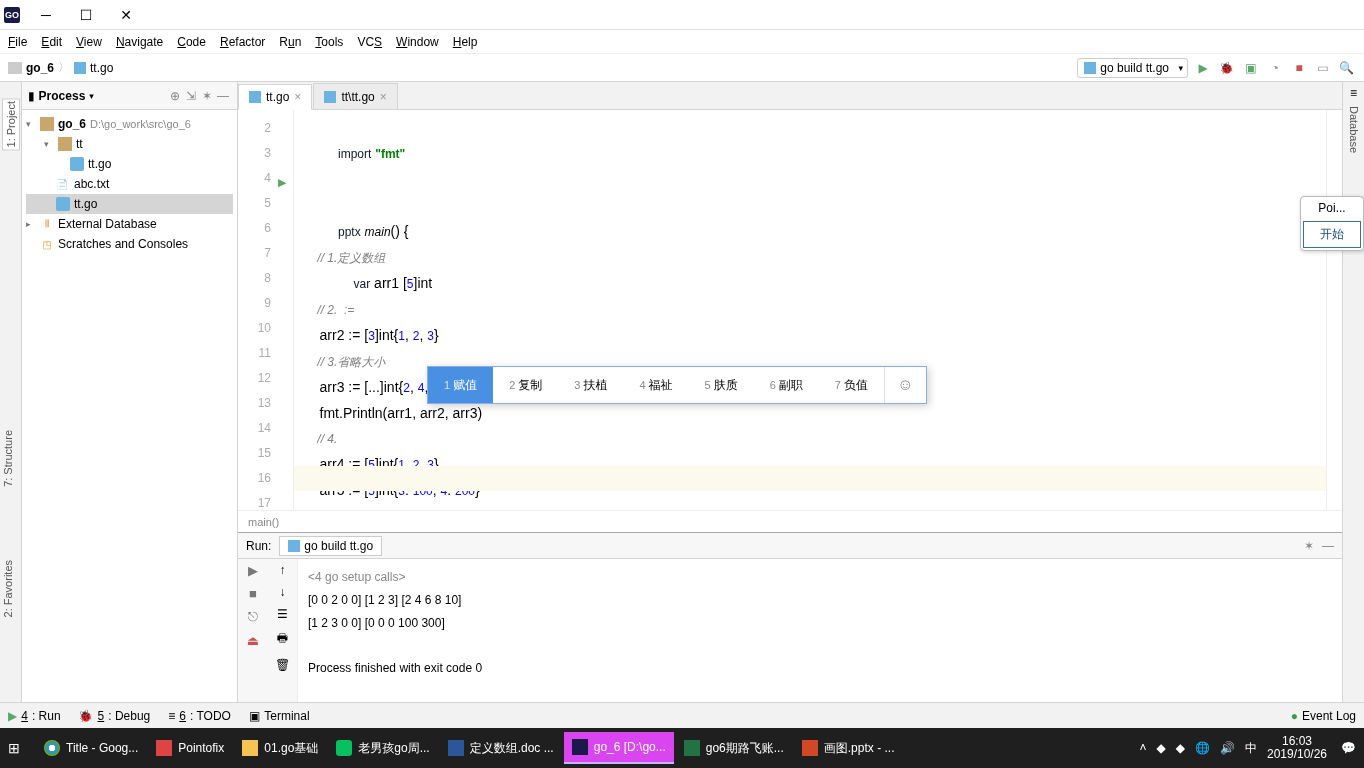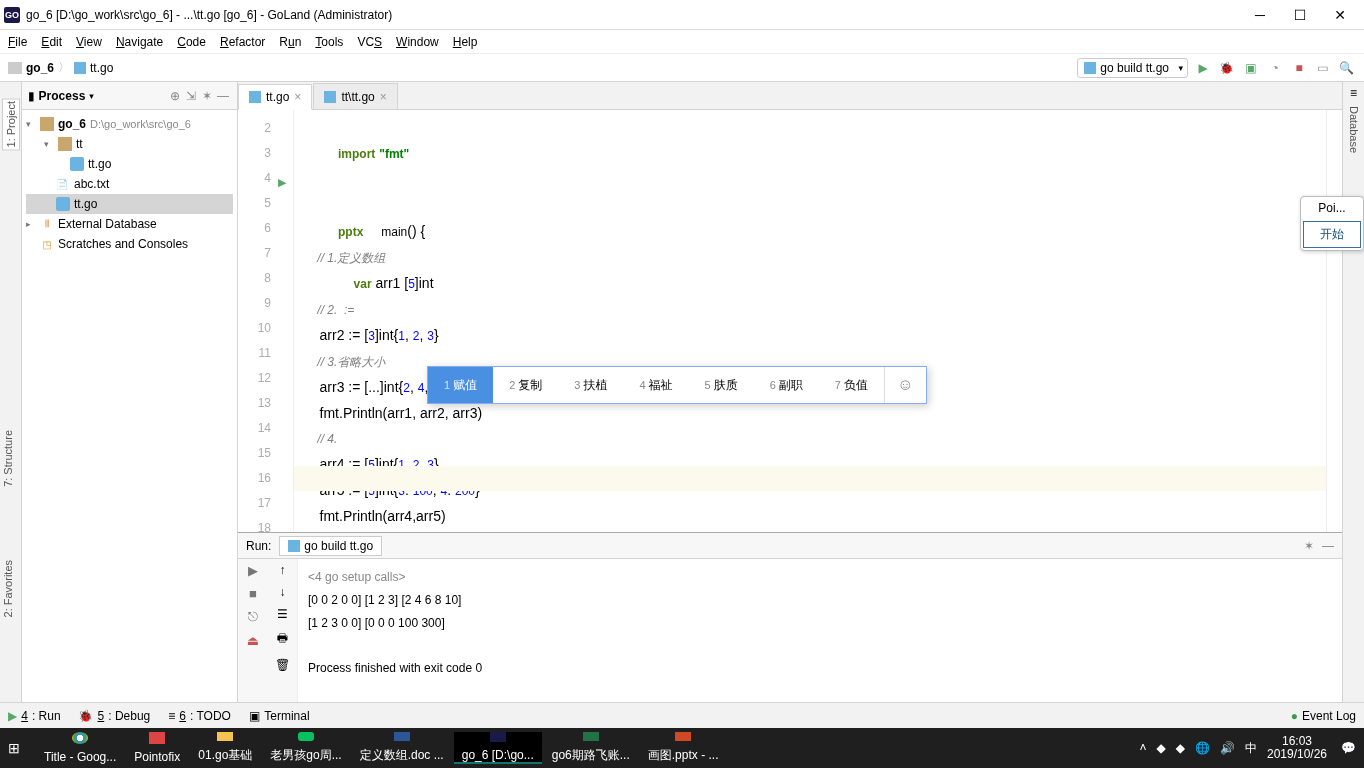"go_6 [D:\go_work\src\go_6] - ...\tt.go" div.title-text { html: <div>go_6 [D:\go_work\src\go_6] - ...\tt.go [go_6] - GoLand (Administrator)</div> -> none }
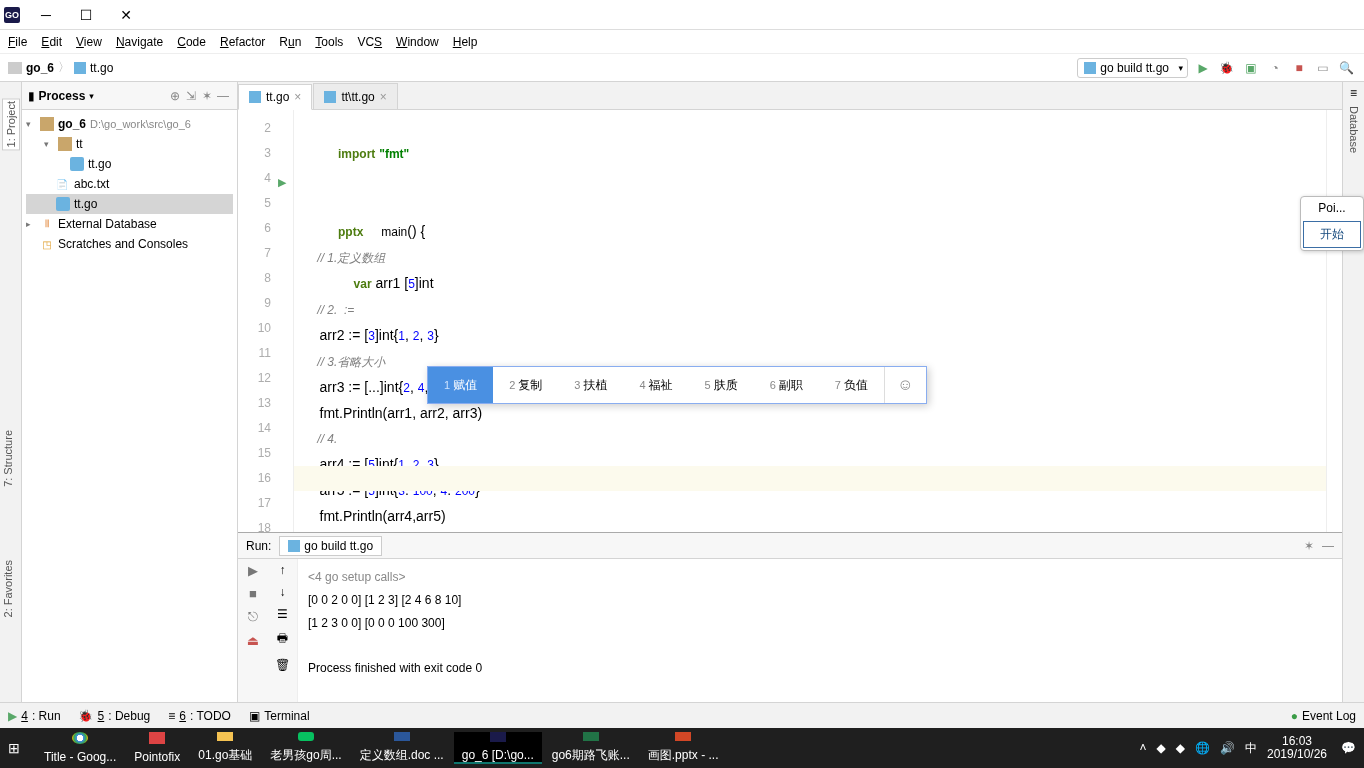"import" .code .kw { color: #4d7c0f -> #0f172a; font-weight: bold -> normal }
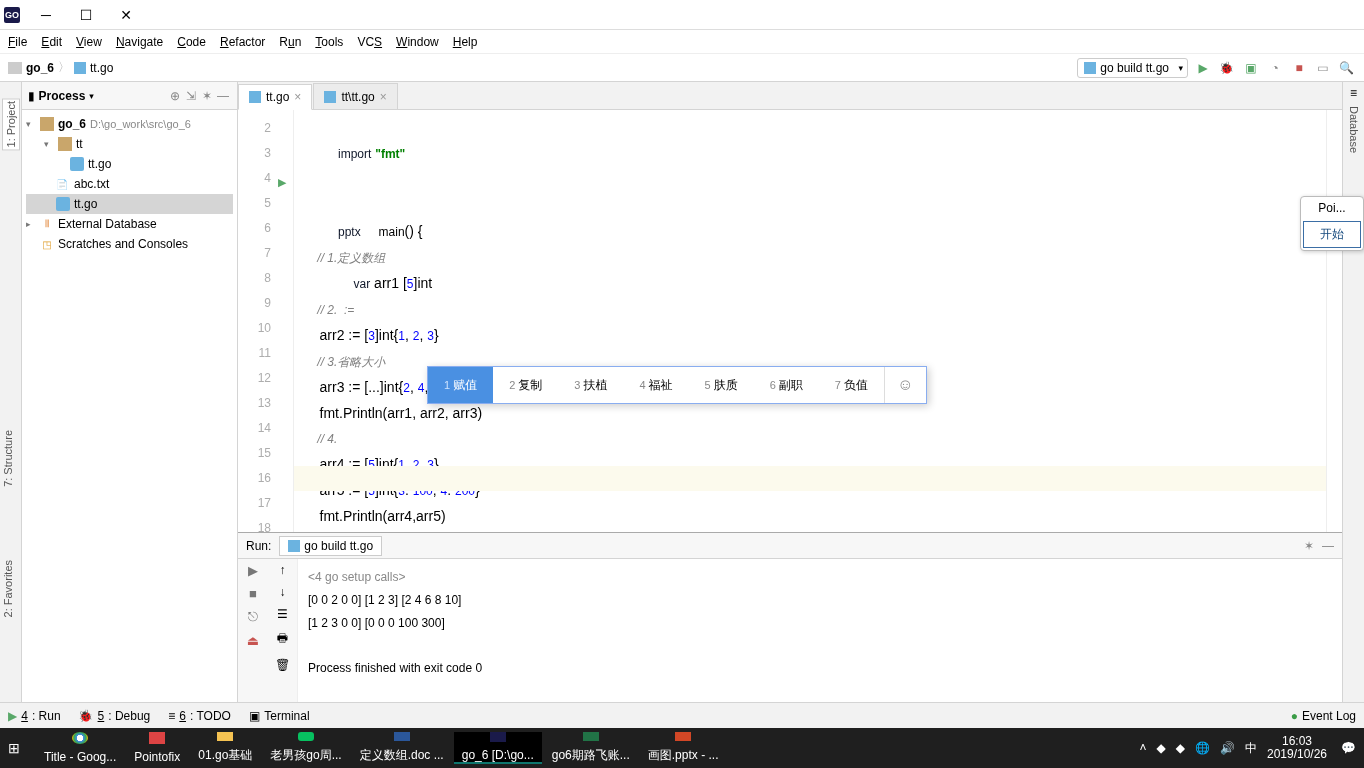"main" .code .fn { font-style: none -> italic; margin-left: 14px -> none }
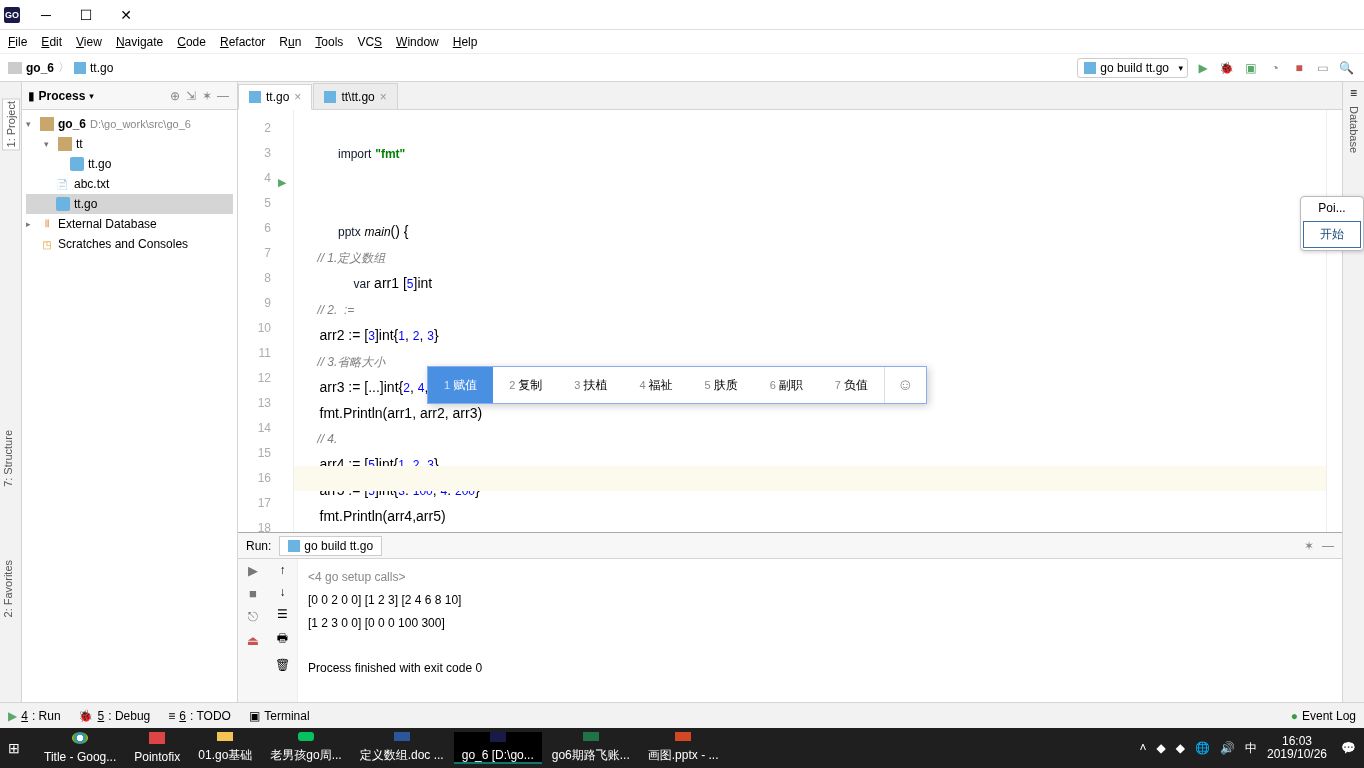"main()" div.breadcrumb-bottom { html: none -> <div>main()</div> }
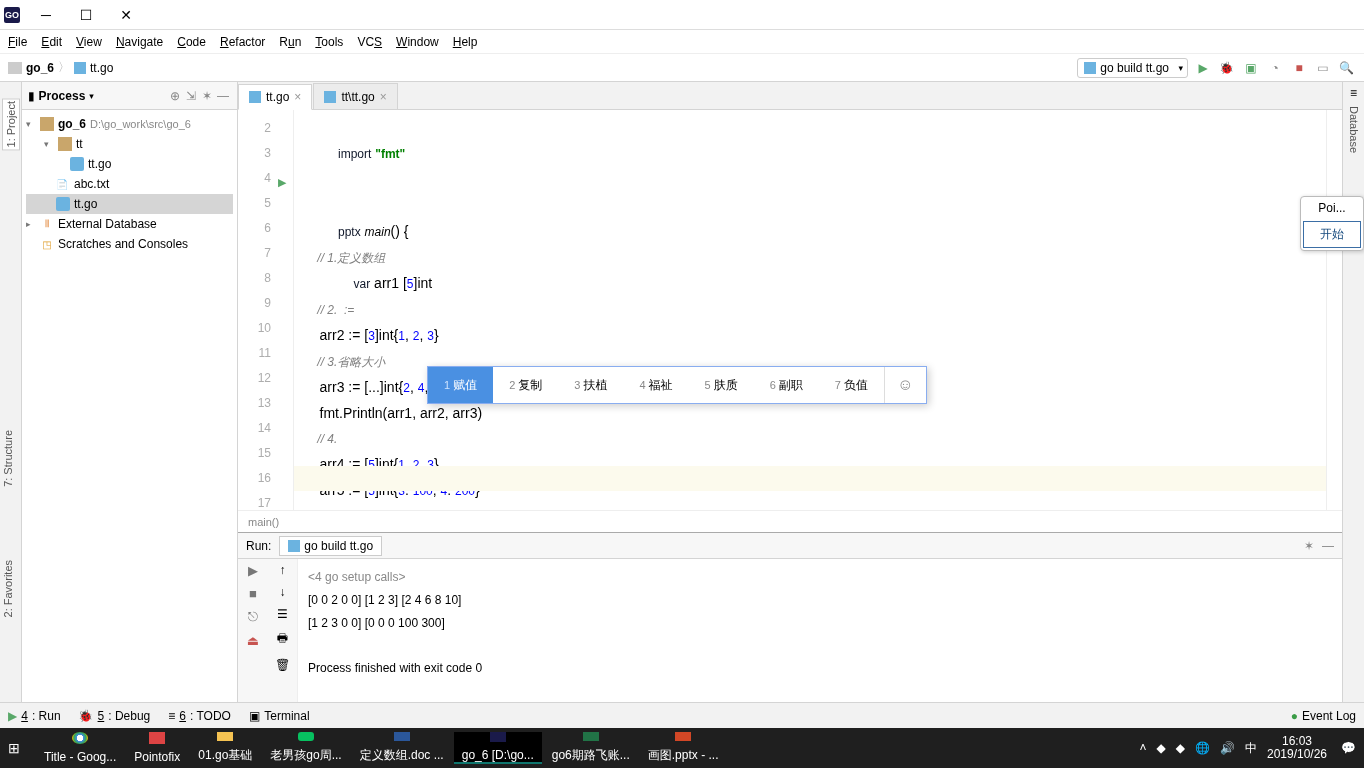"Title - Goog..." .taskbar .task { flex-direction: column -> none }
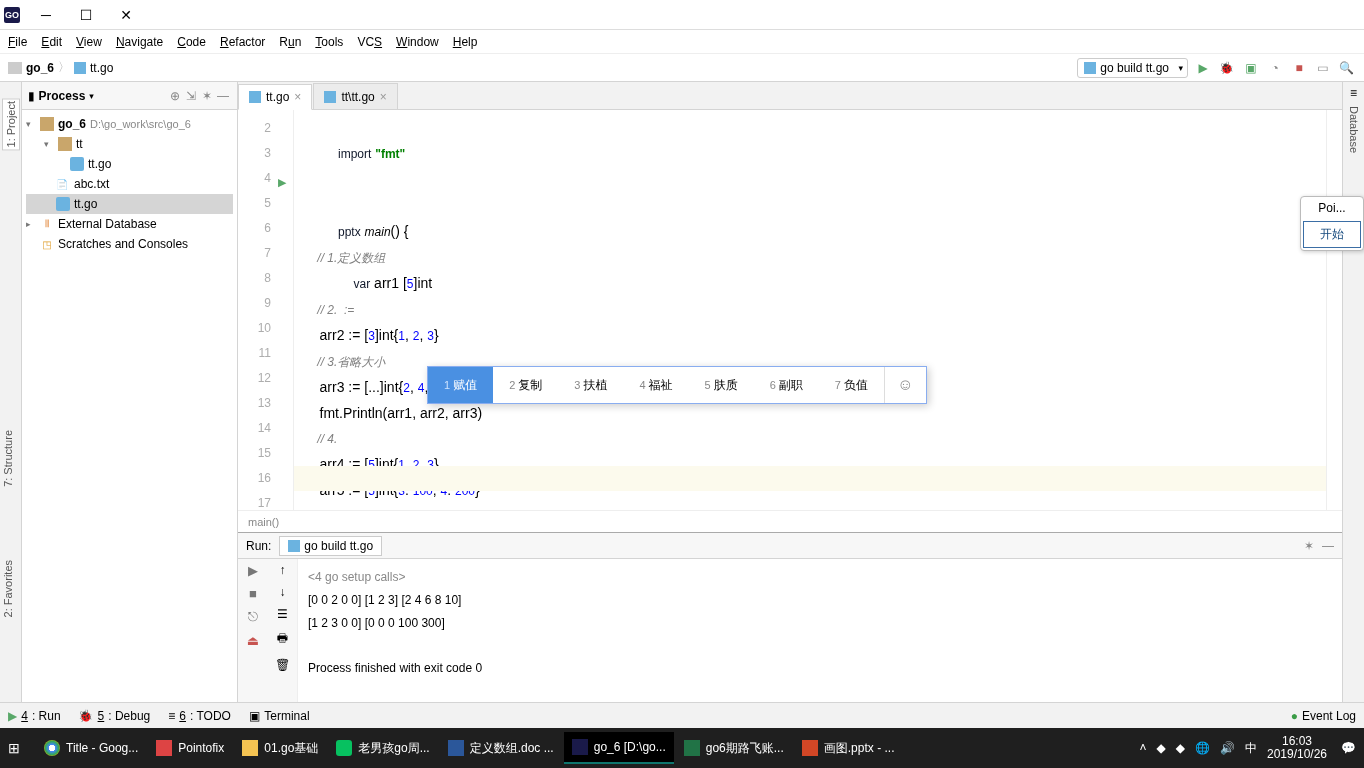"go_6 [D:\go..." .taskbar .task.active { background: #000000 -> #d946ef; border-bottom: 2px solid #0f766e -> 2px solid #c4b5fd }
